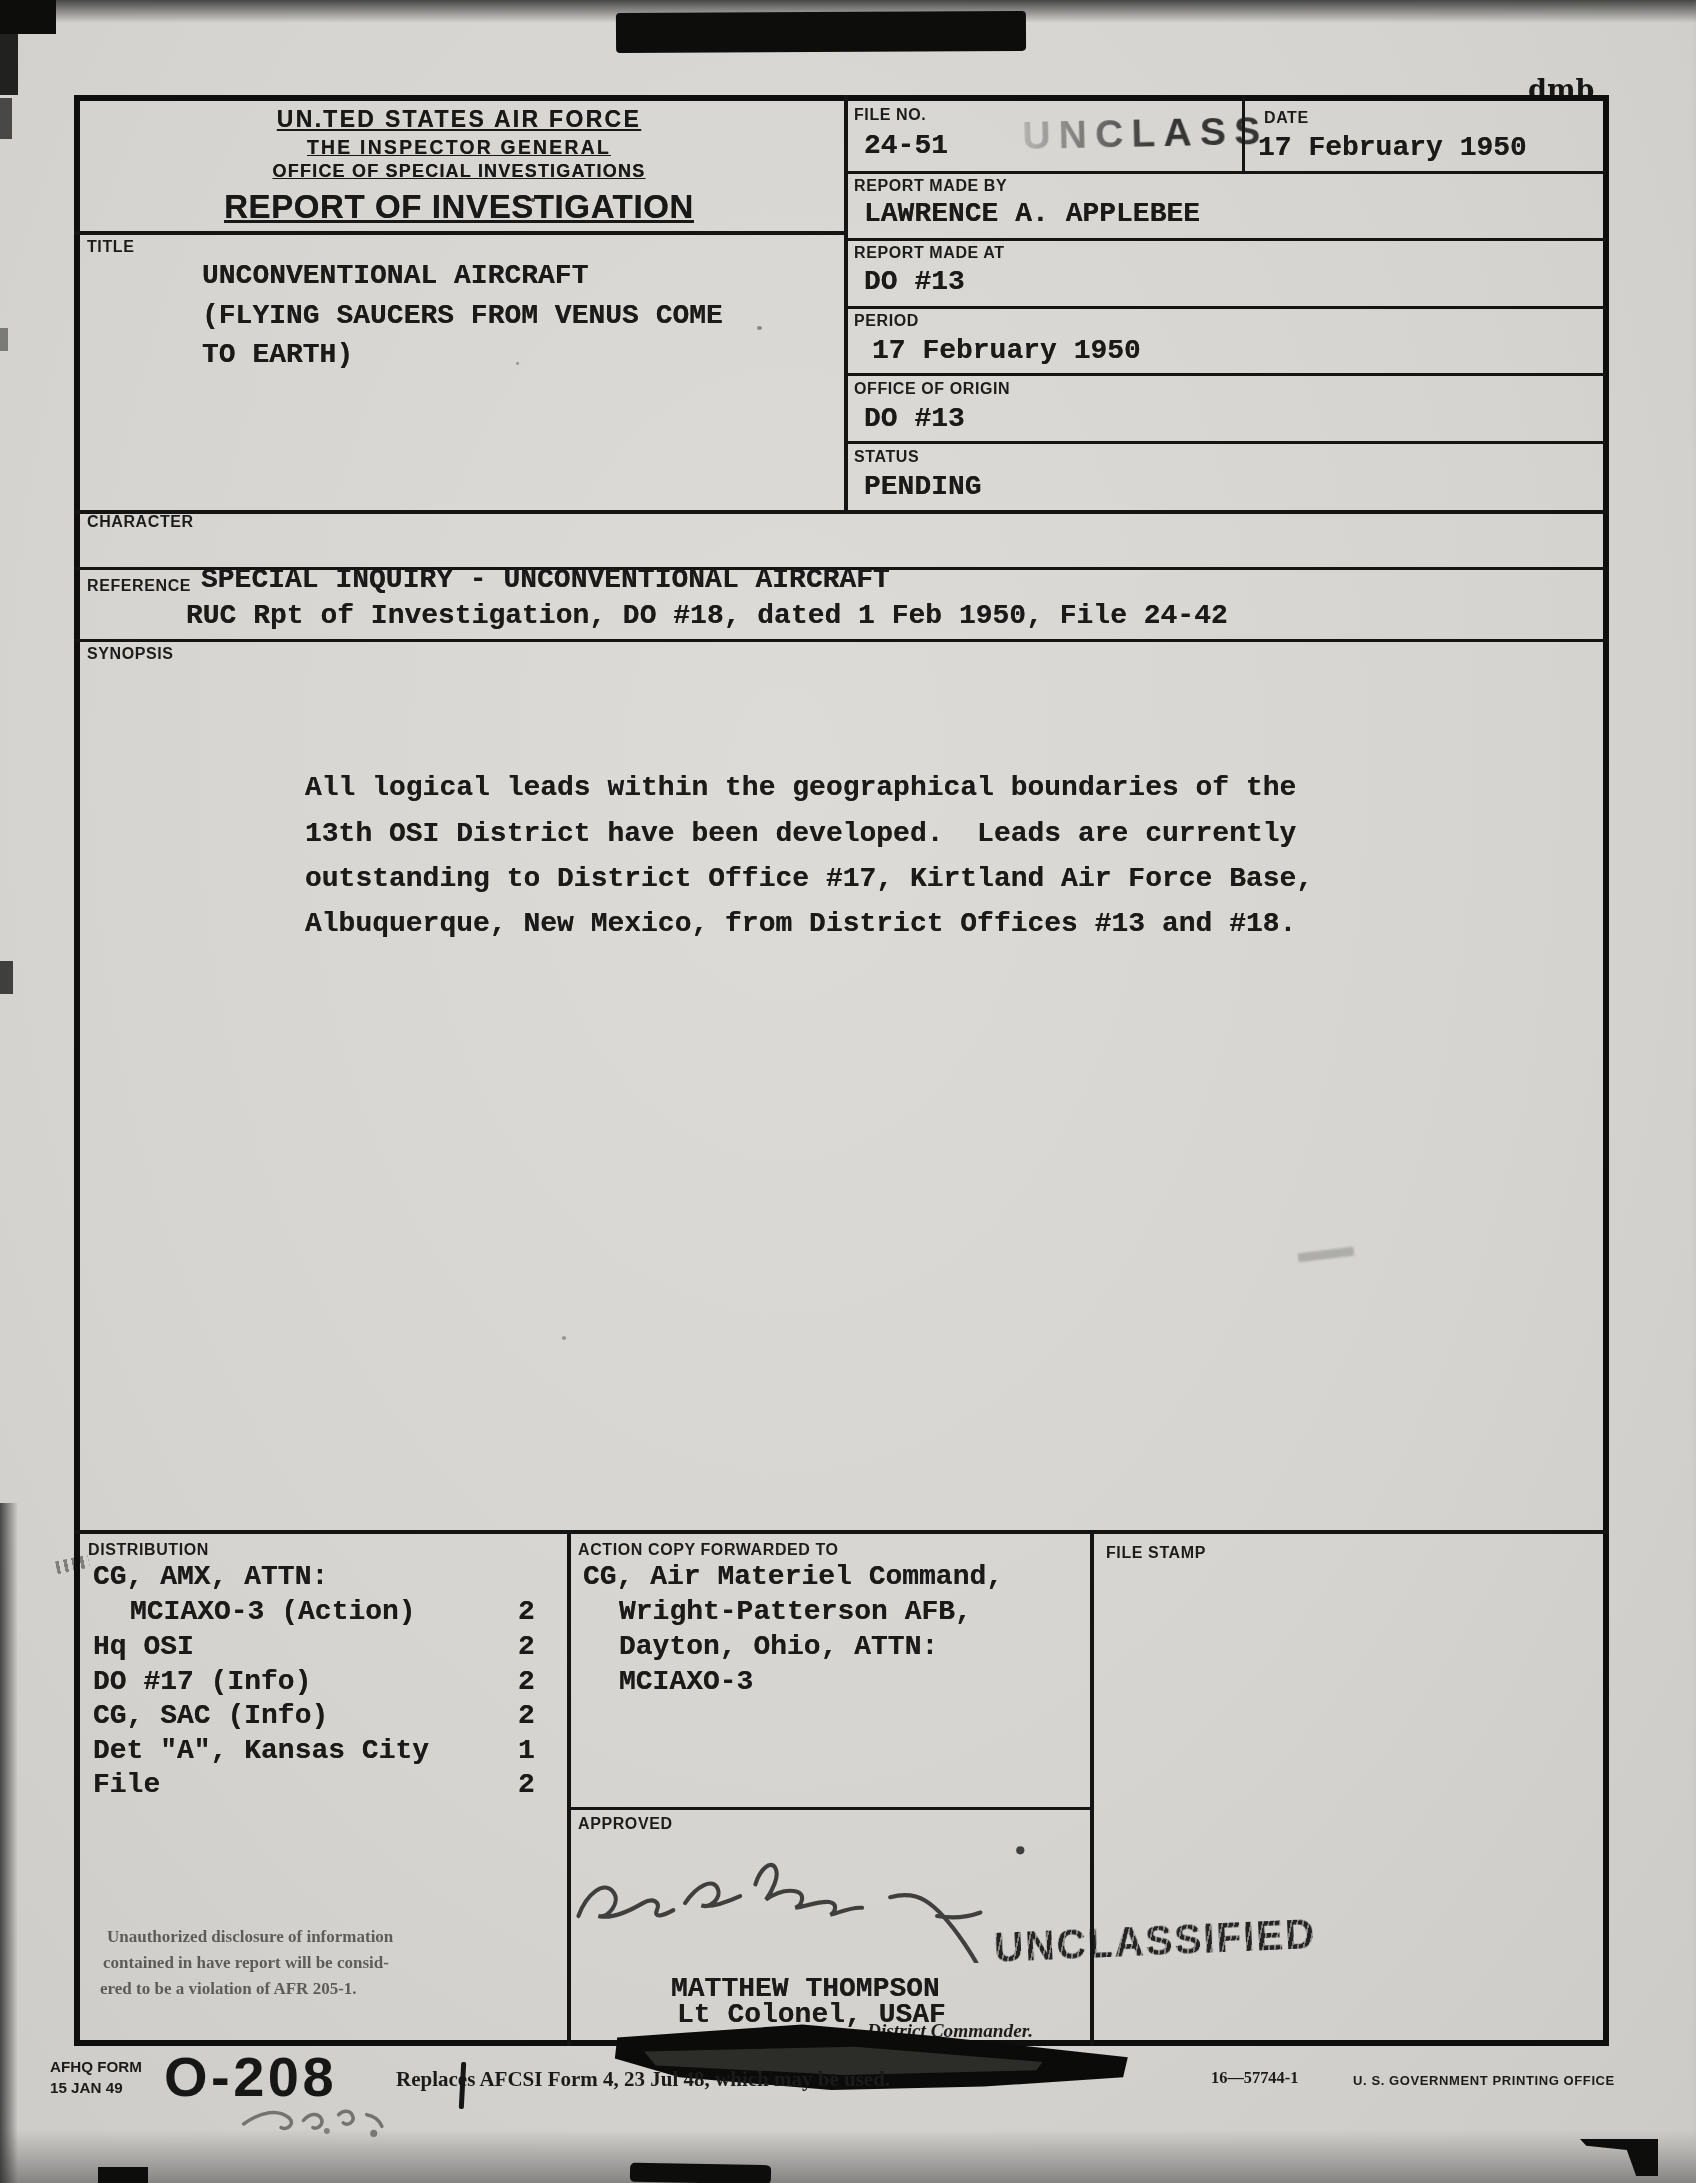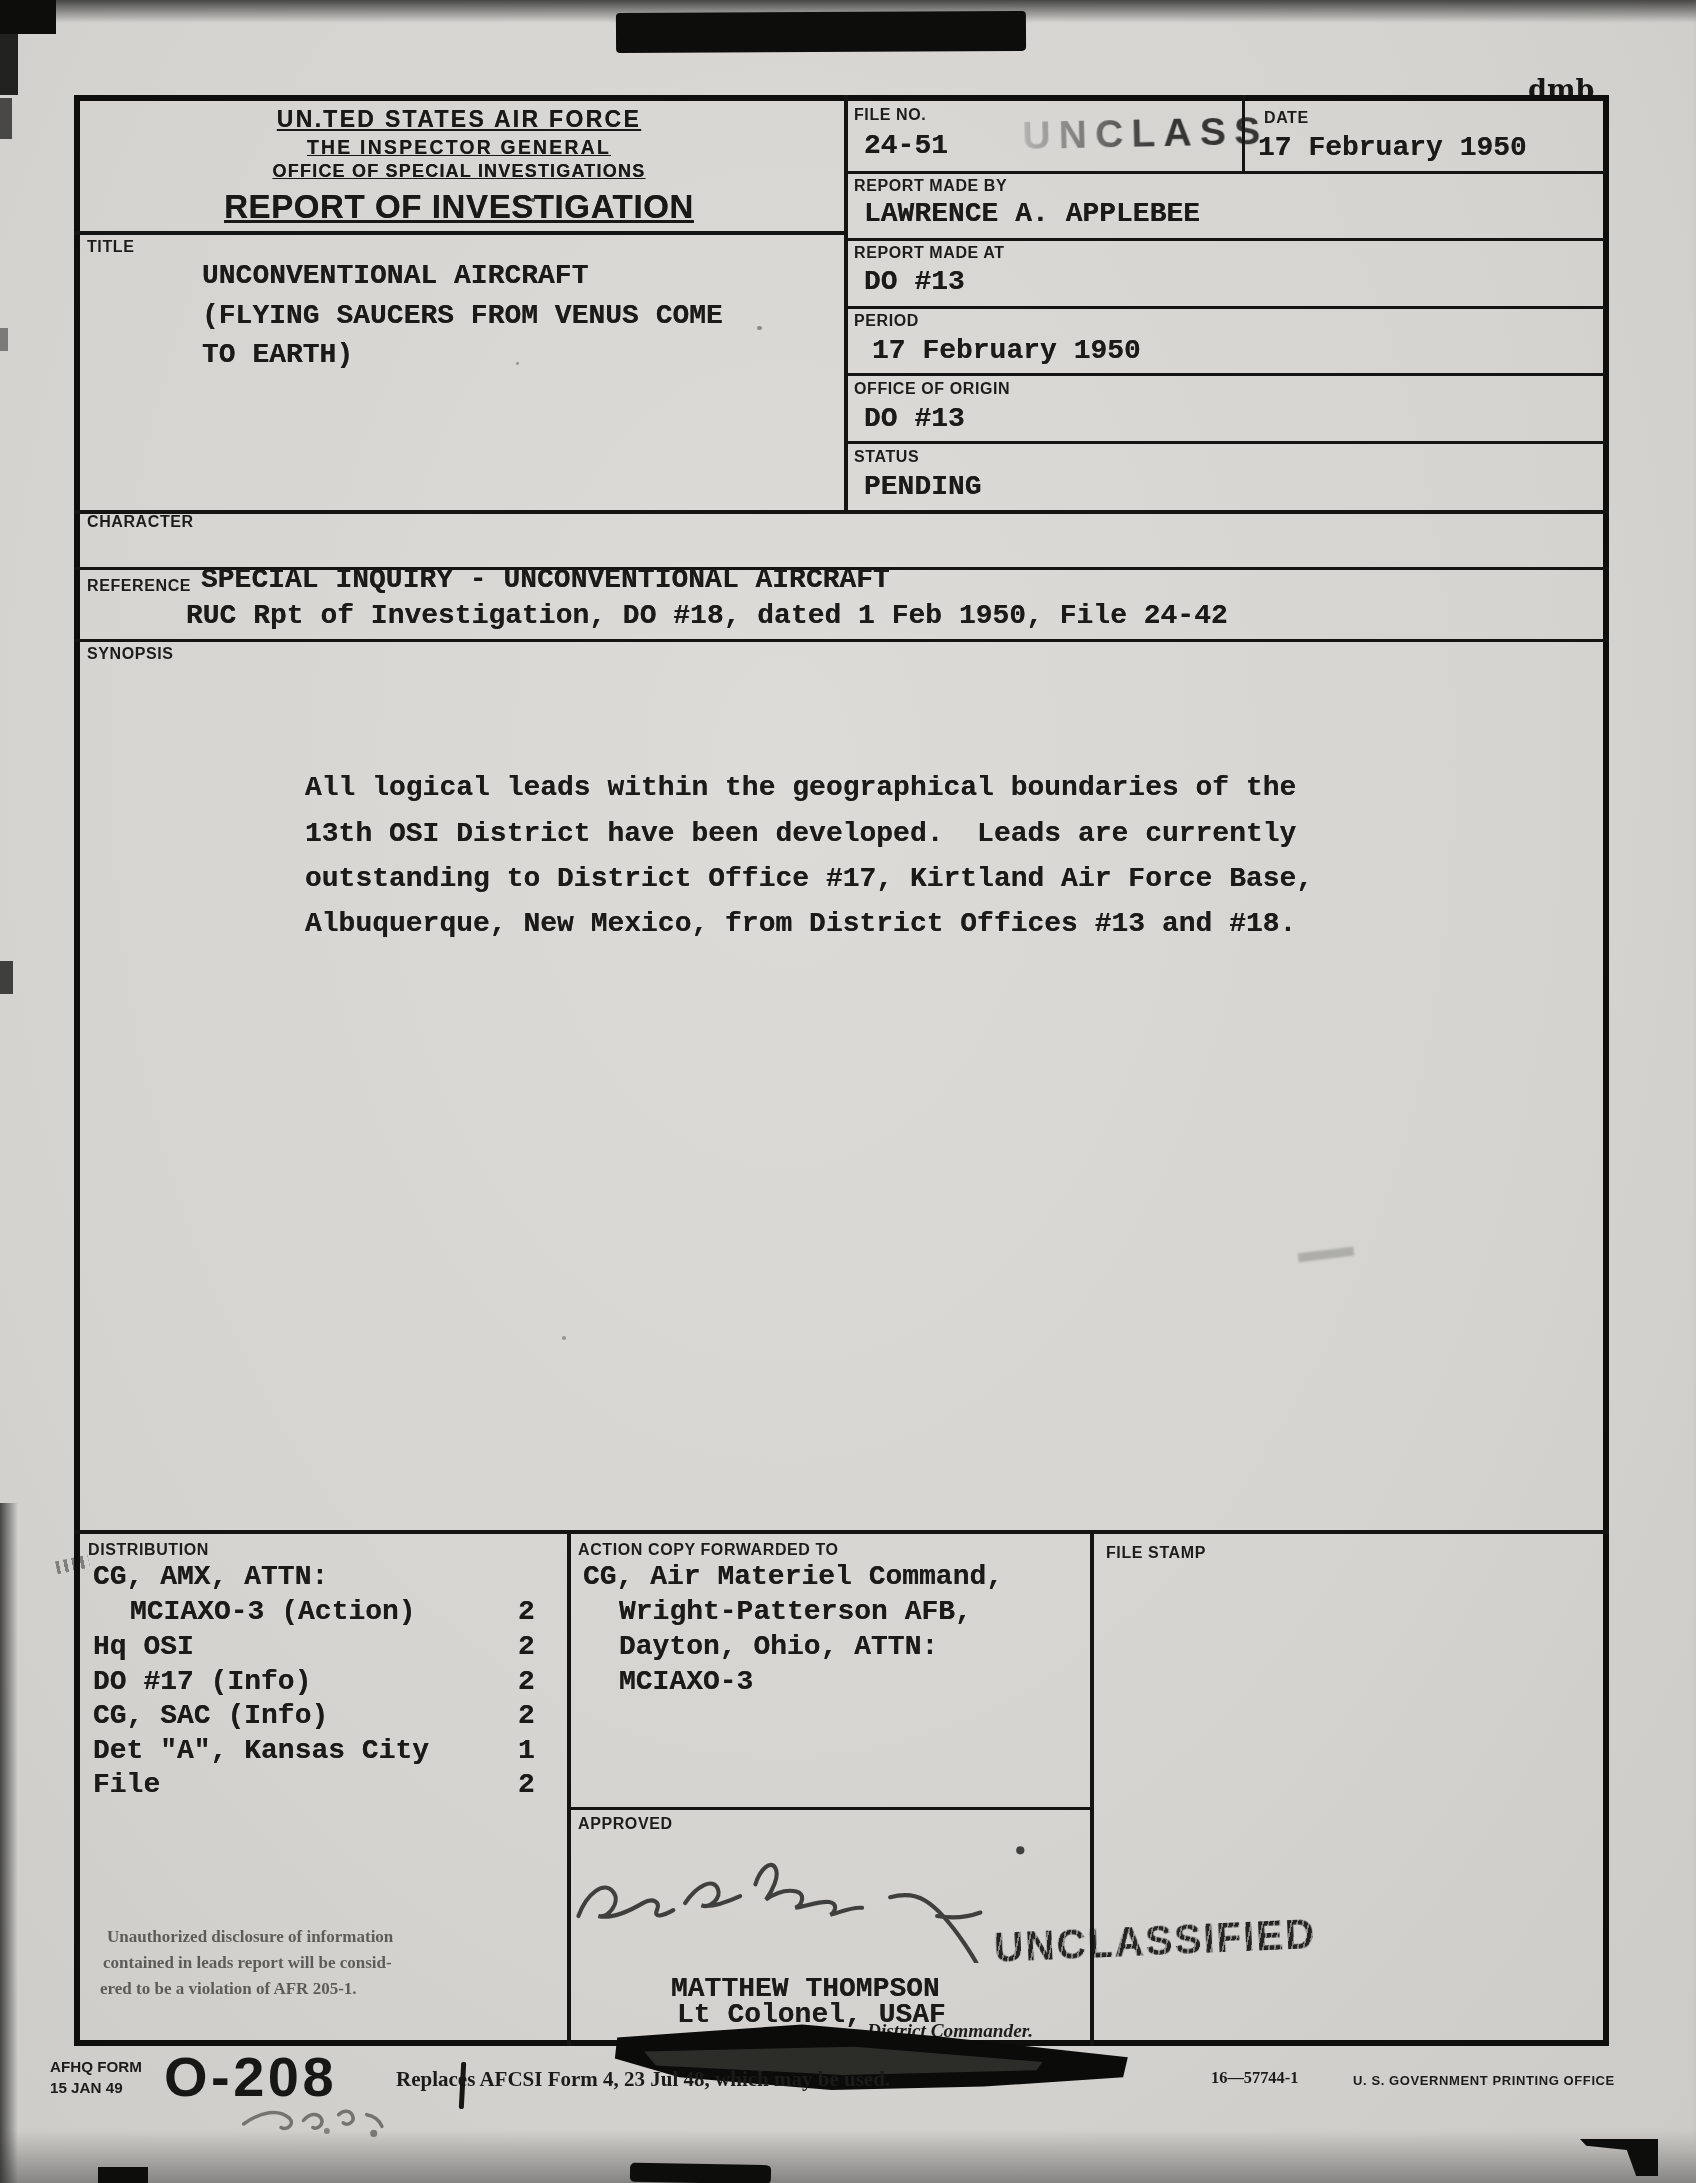"contained in leads report will" div.abs { text: leads -> have }
